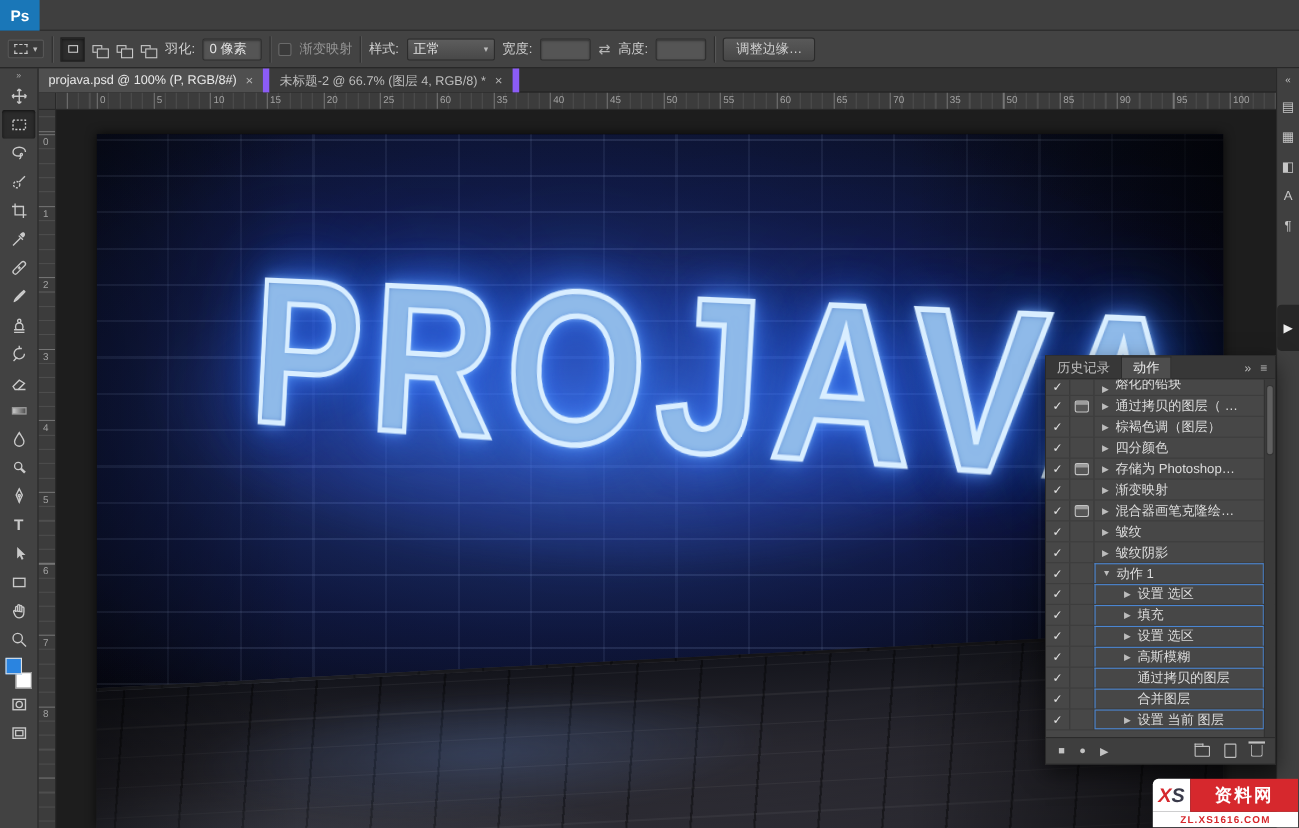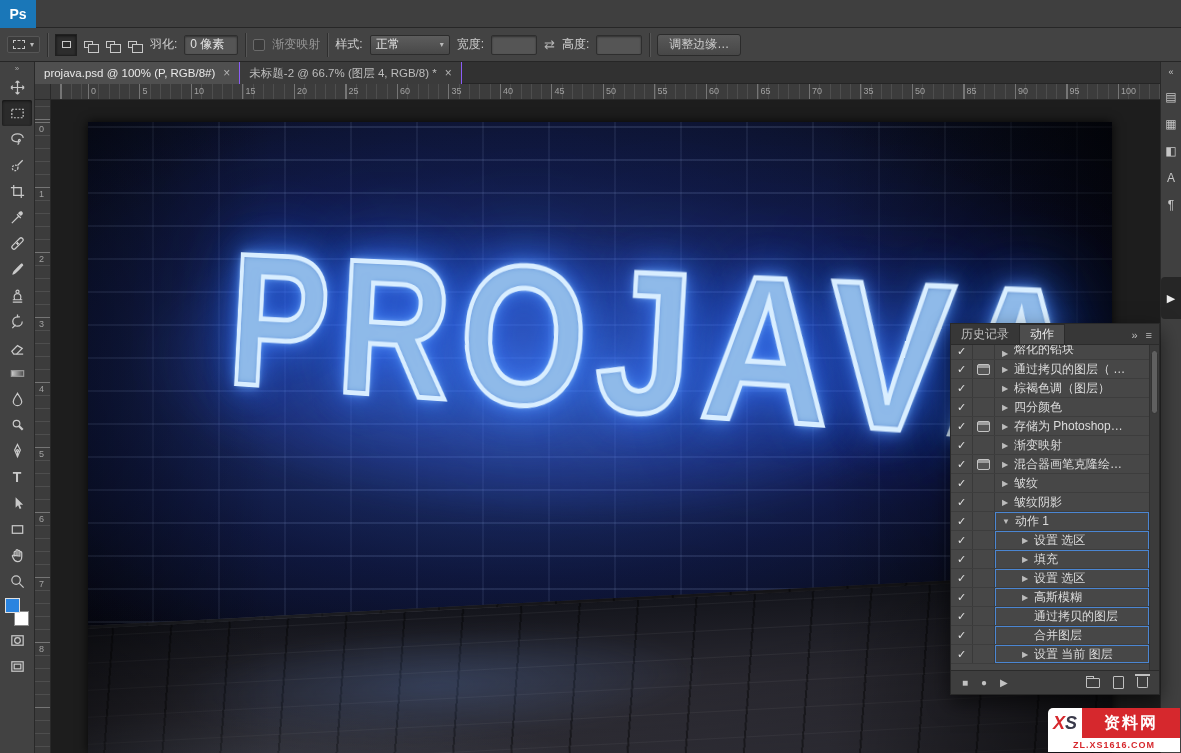"projava.psd @ 100% (P, RGB/8#)" .tab { border-right: 1px solid #8b5cf6 -> 6px solid #8b5cf6 }
